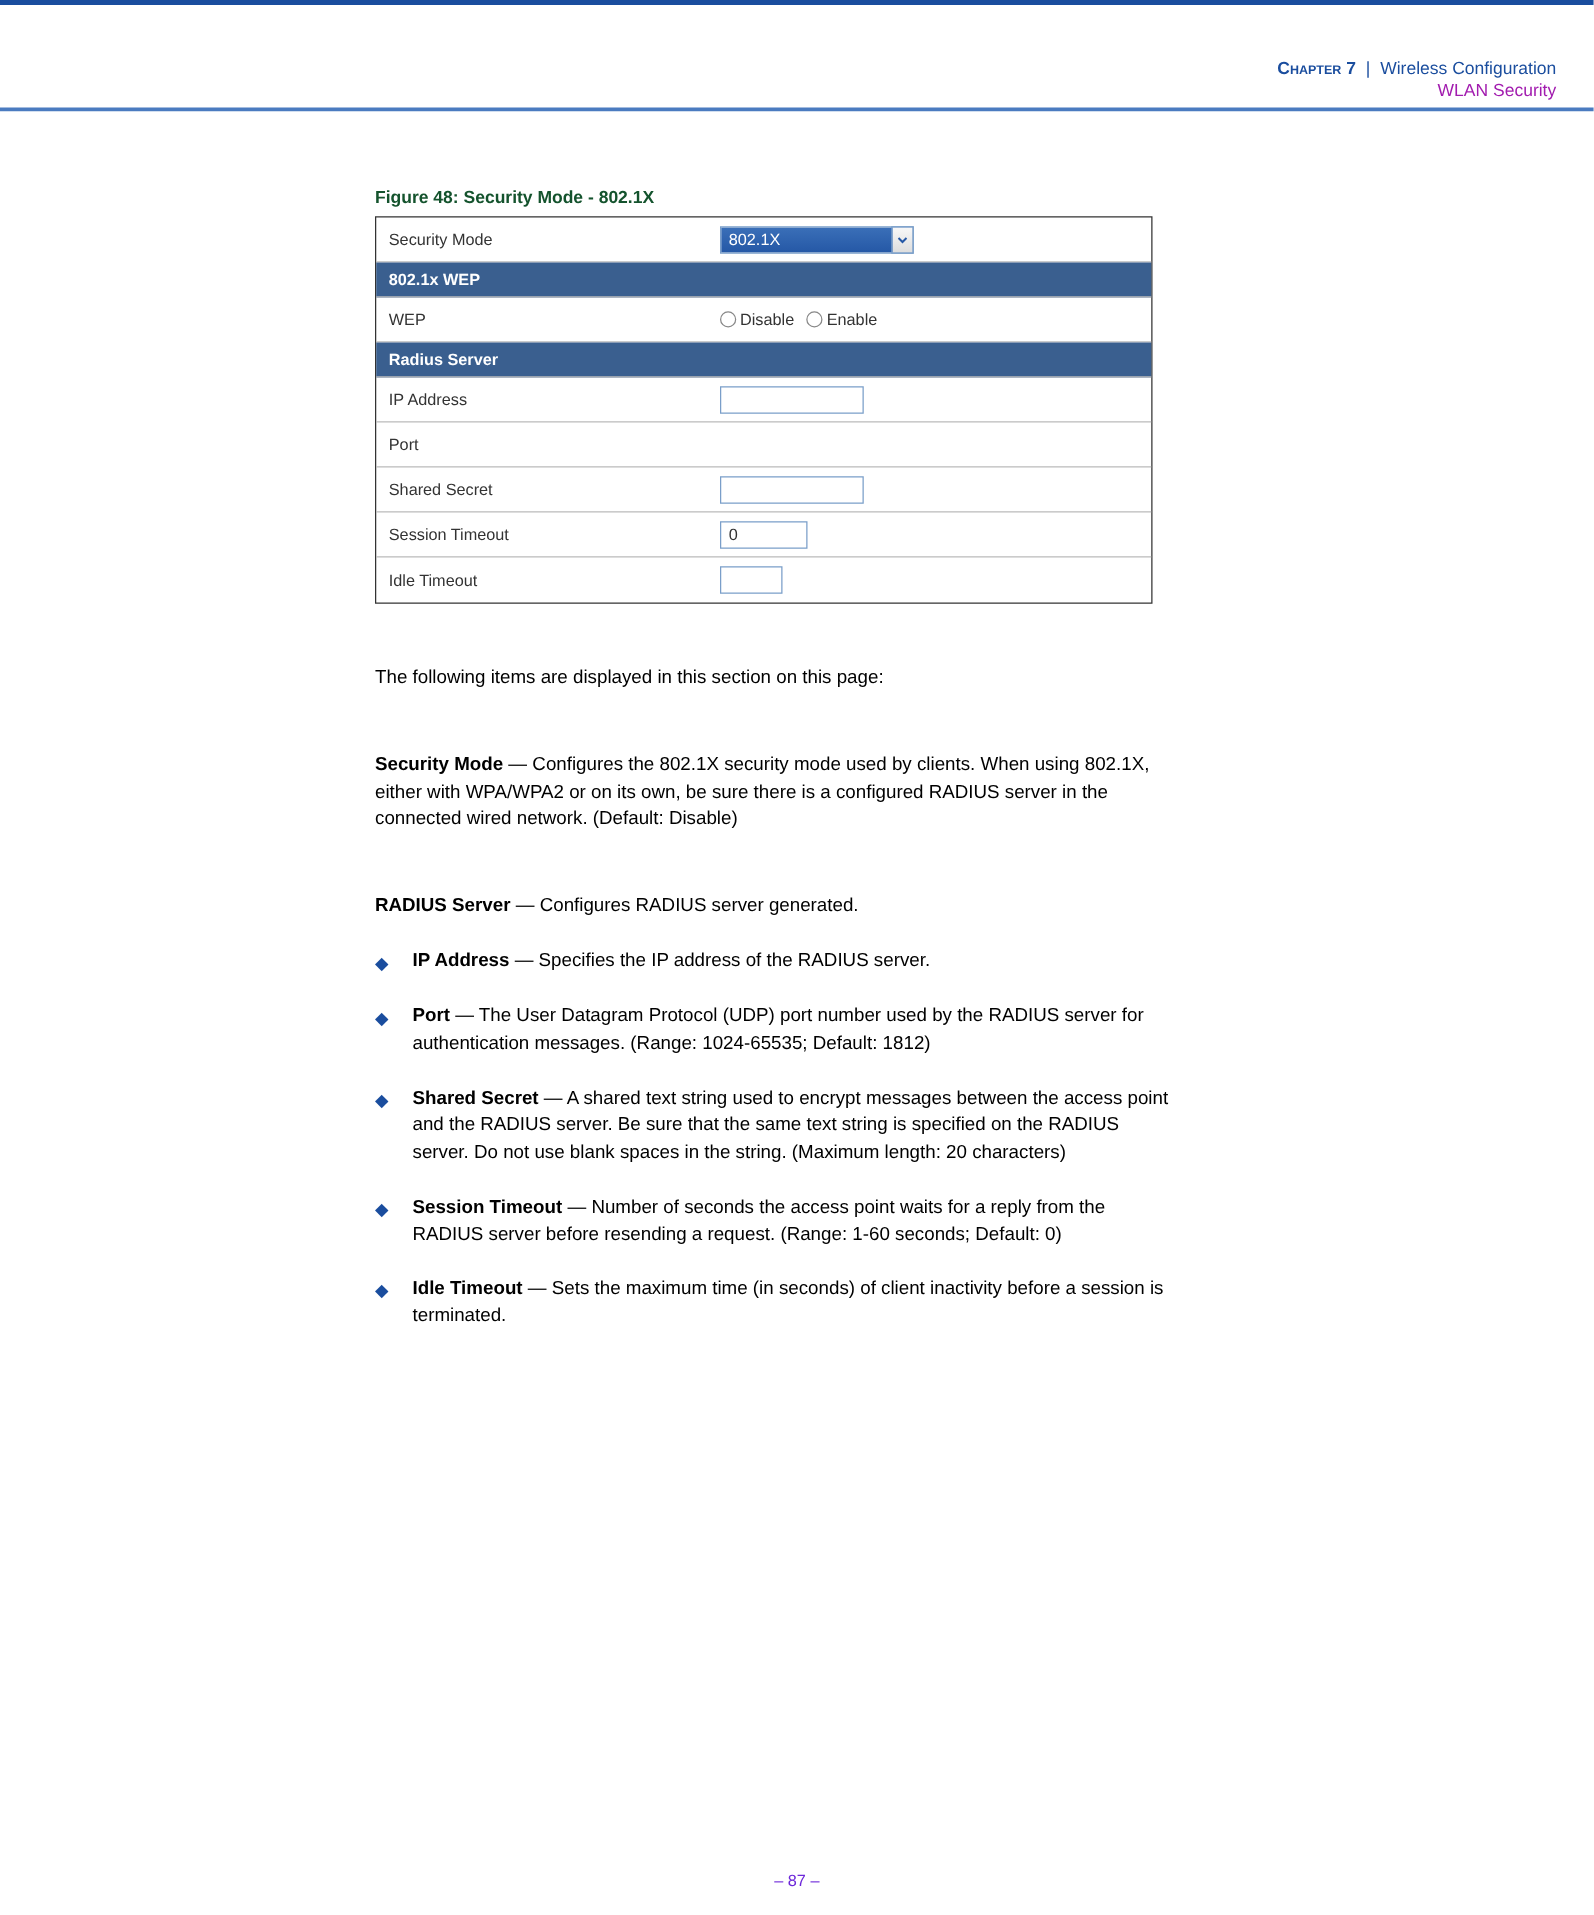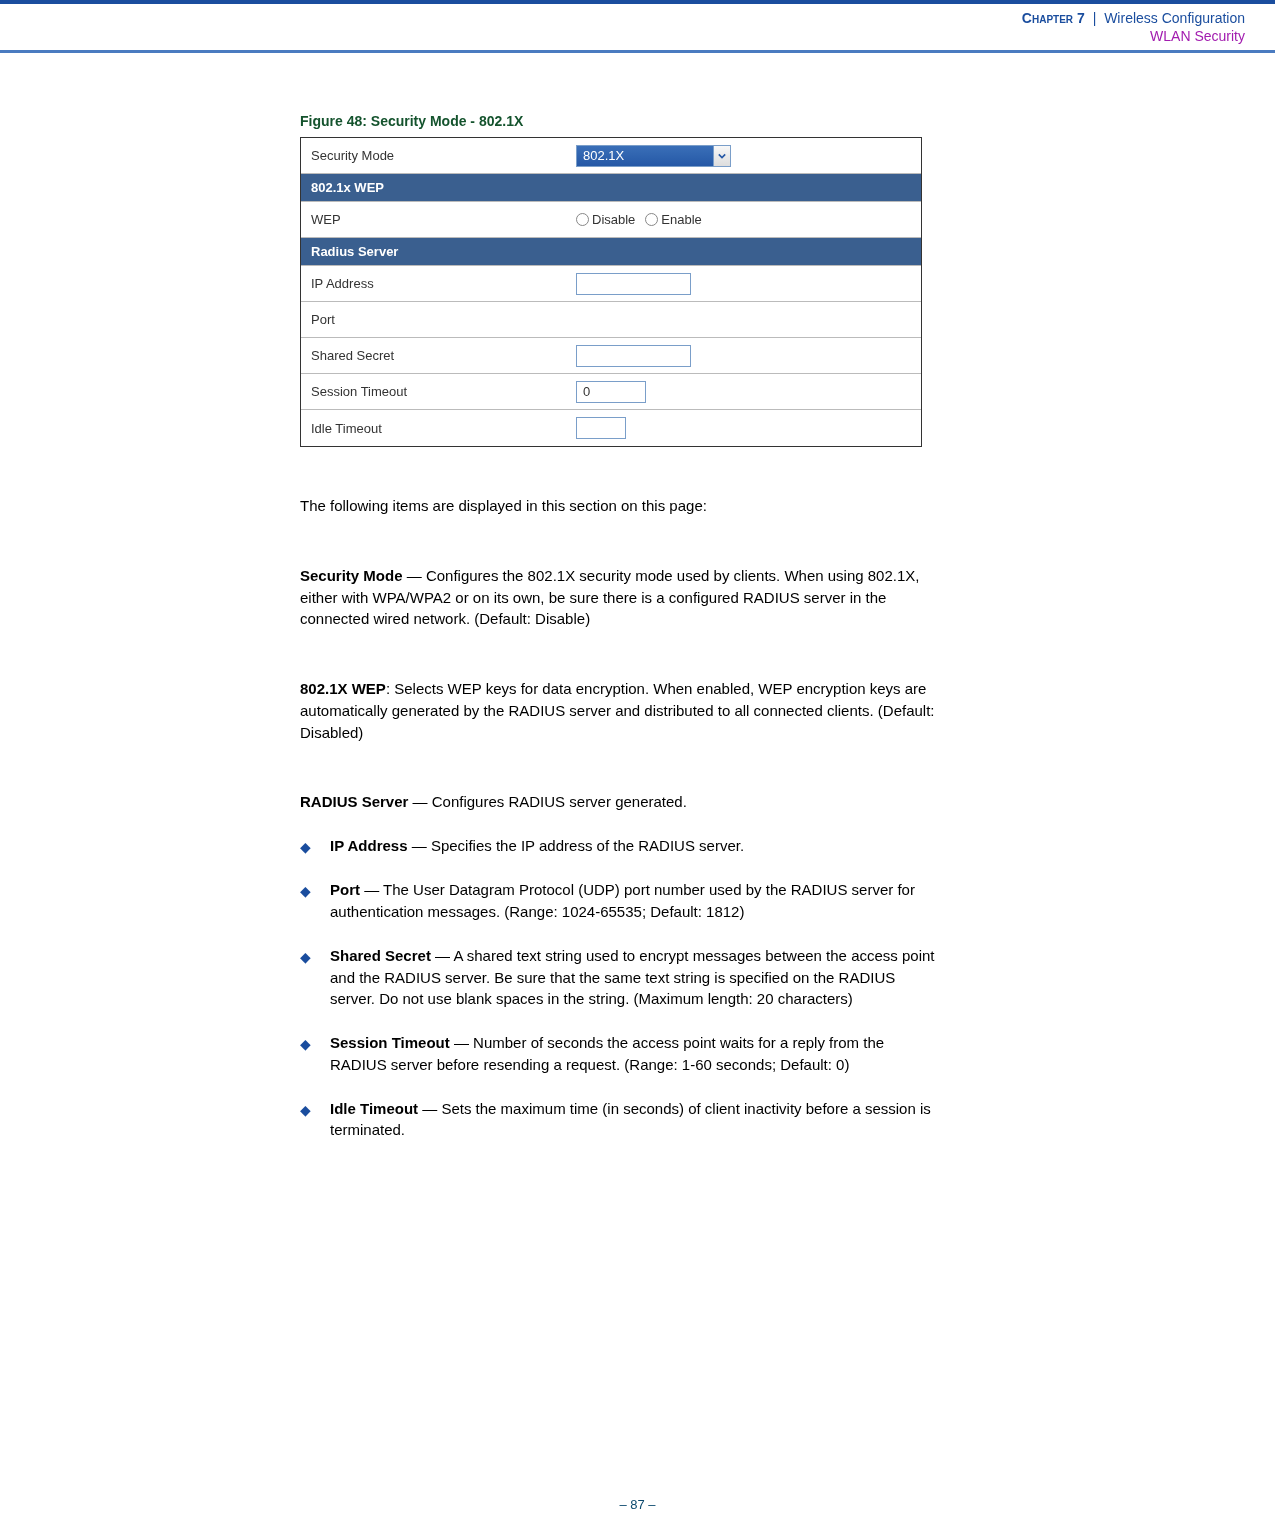"Chapter 7 | Wireless Configuration" .chapter-line { margin-top: none -> 36px }
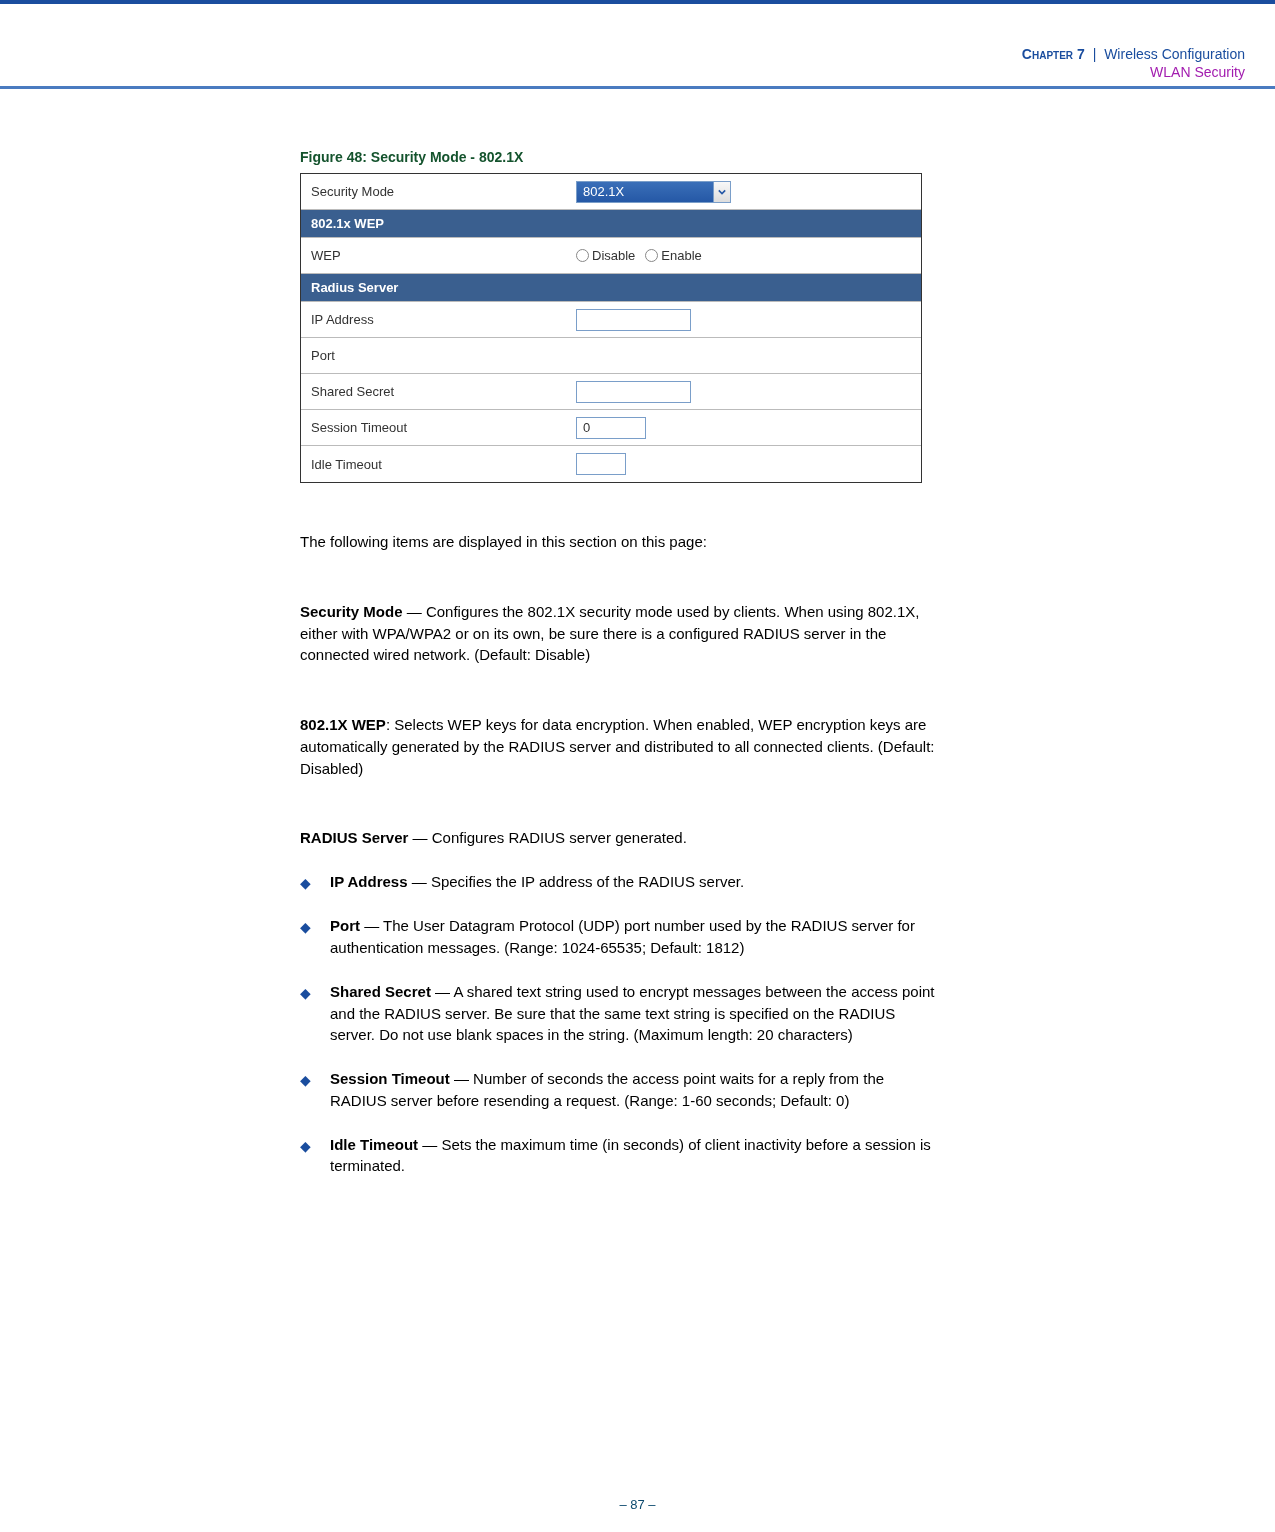"802.1X WEP: Selects WEP keys" p { html: <p> <b>802.1X WEP</b><span>: </span><span>Selects WEP keys for data encryption. When enabled, WEP encryption keys are automatically generated by the RADIUS server and distributed to all connected clients. (Default: Disabled)</span> </p> -> none }
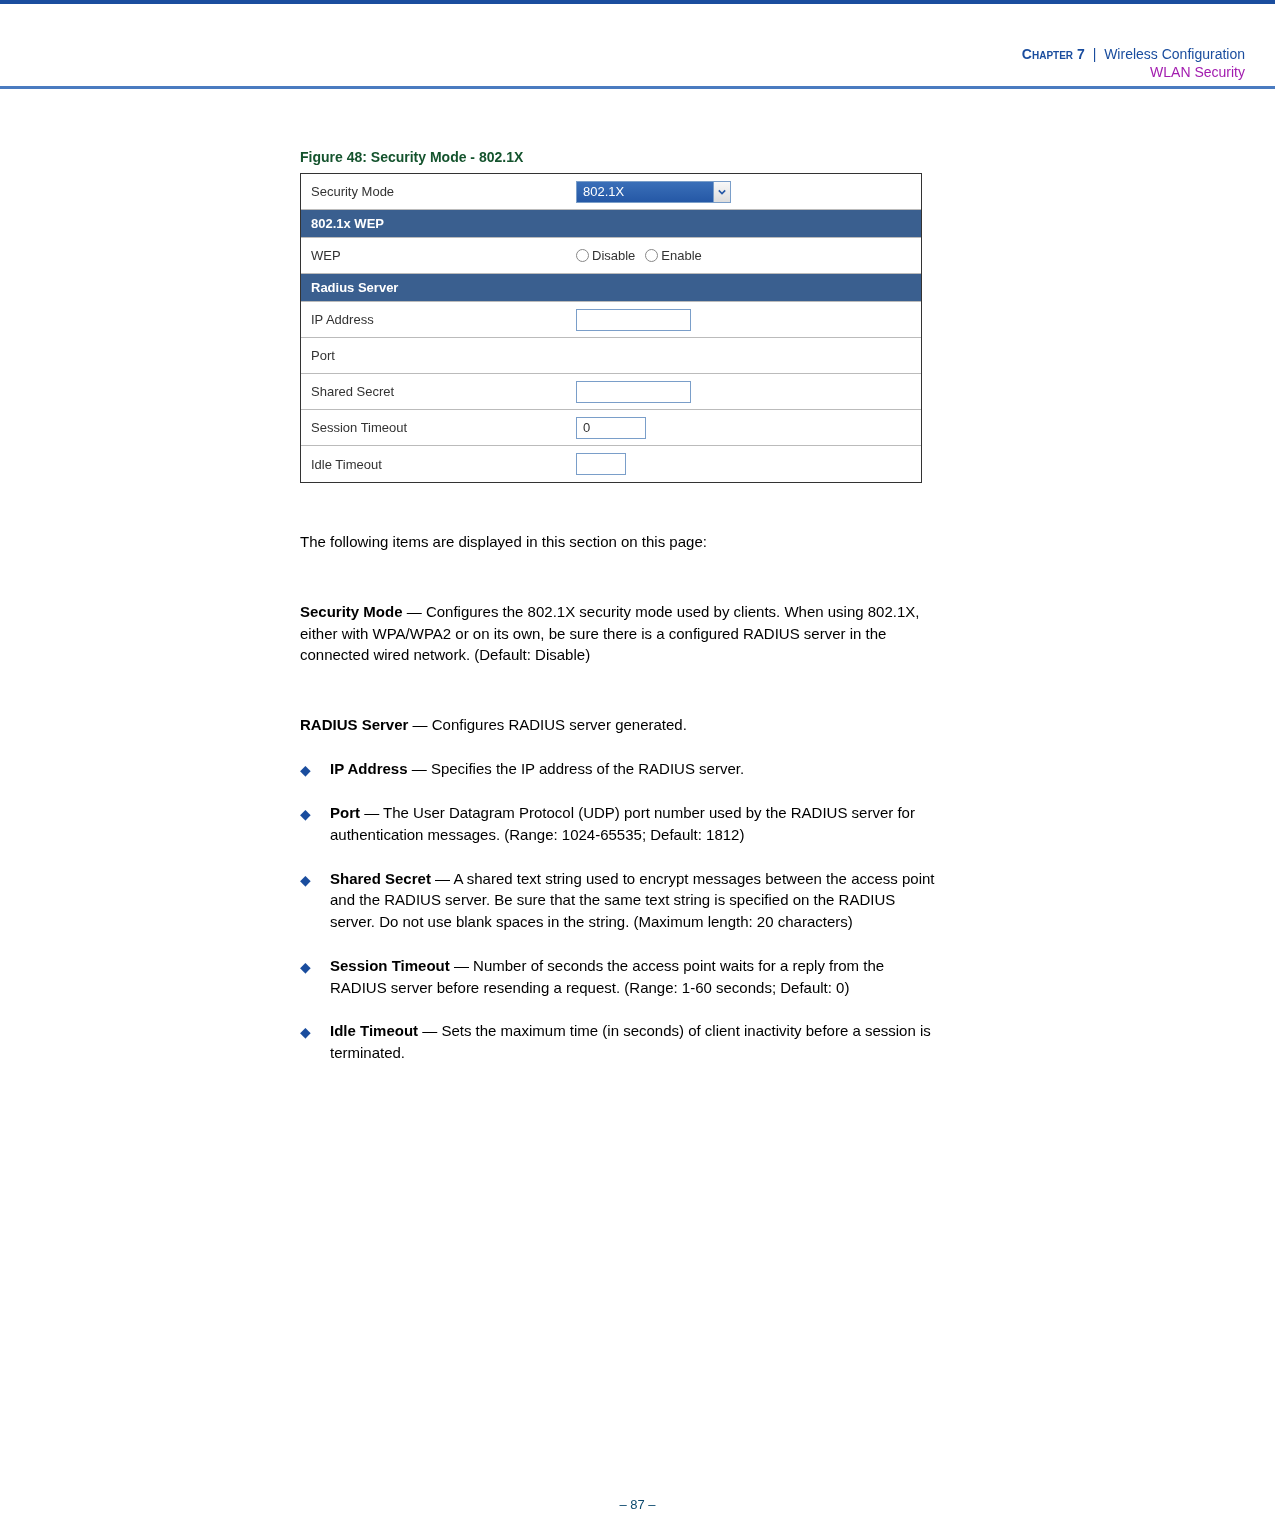"– 87 –" .footer { color: #0c4a6e -> #6d28d9 }
